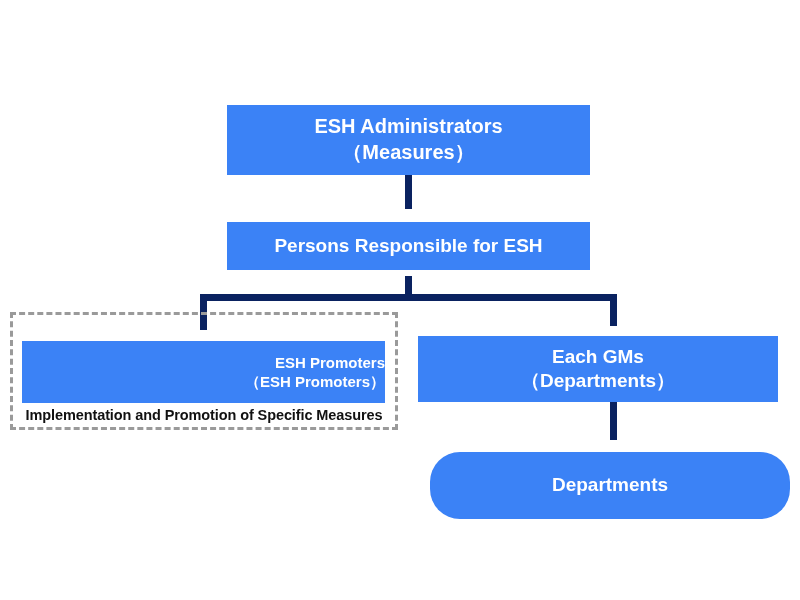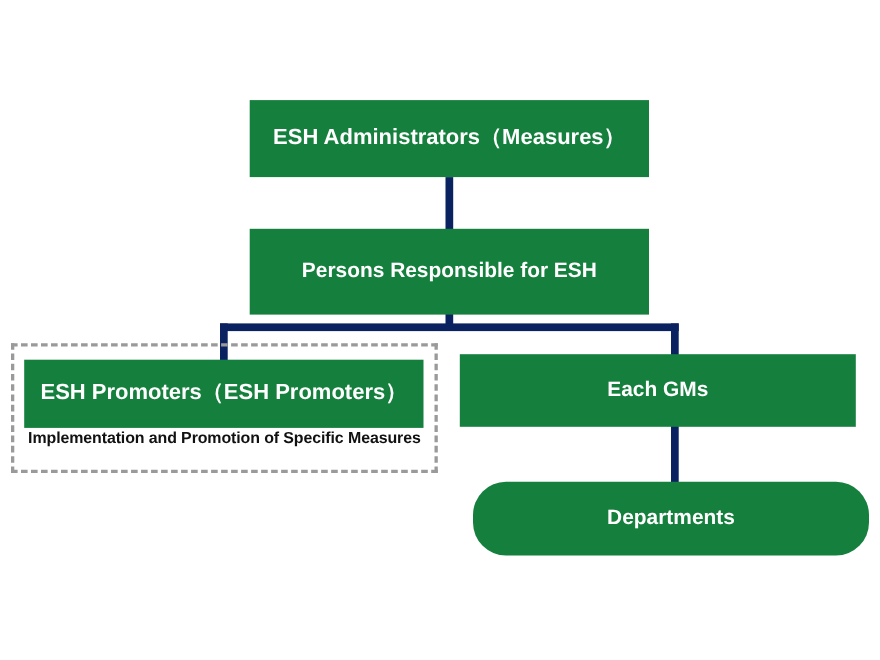"ESH Administrators" .node { background: #15803d -> #3b82f6; flex-direction: row -> column; margin-top: none -> 14px }
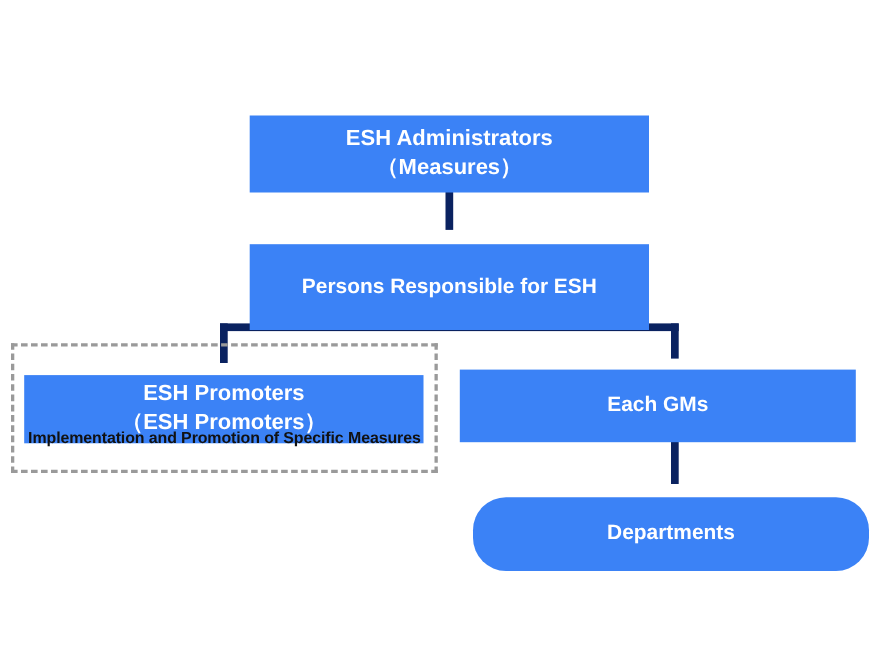"Persons Responsible for ESH" #node-responsible { height: 78px -> 48px }
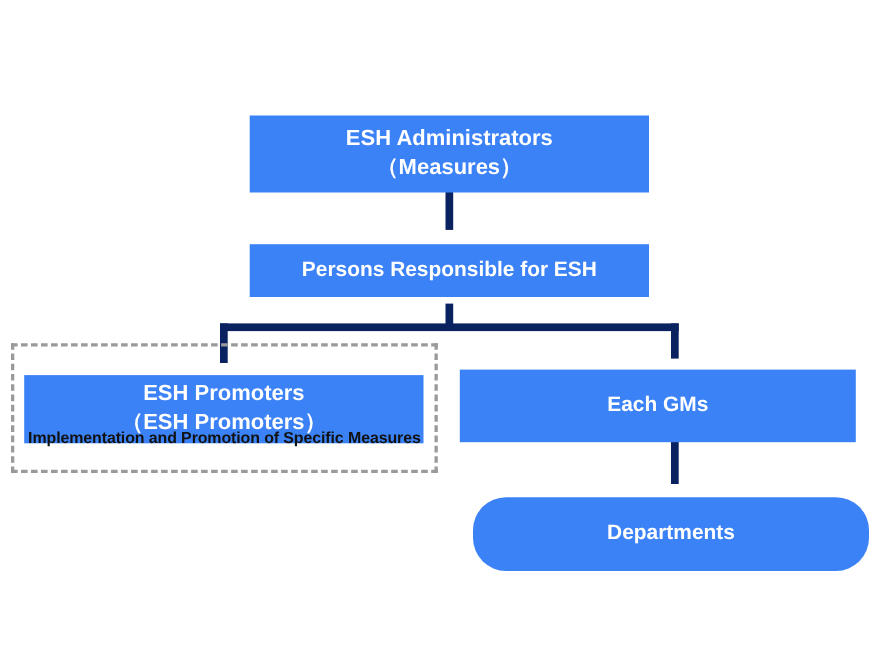"ESH Promoters" #node-promoters { align-items: none -> flex-end; font-size: 20px -> 15px }
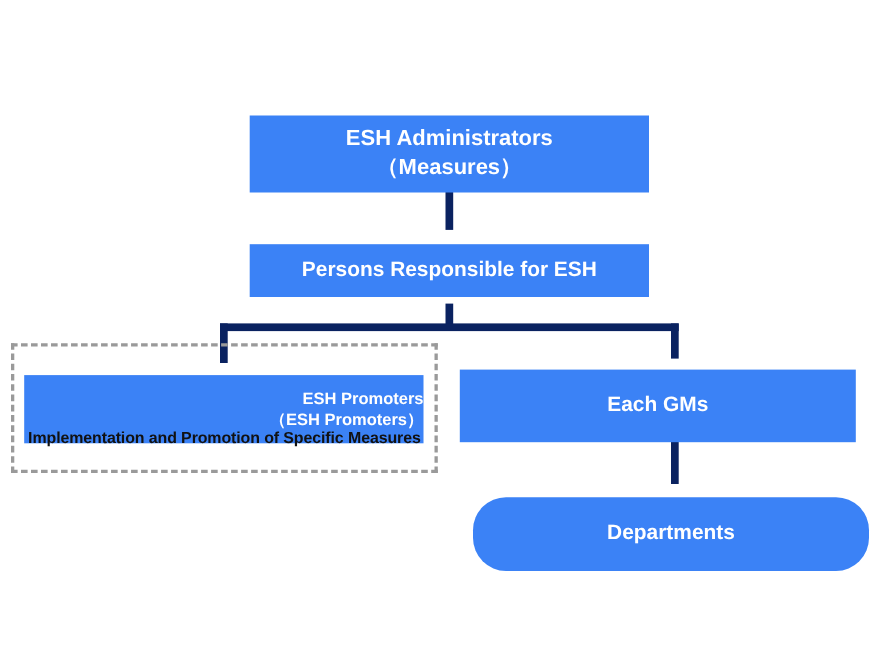"（Departments）" span.line2 { html: none -> <span>（Departments）</span> }
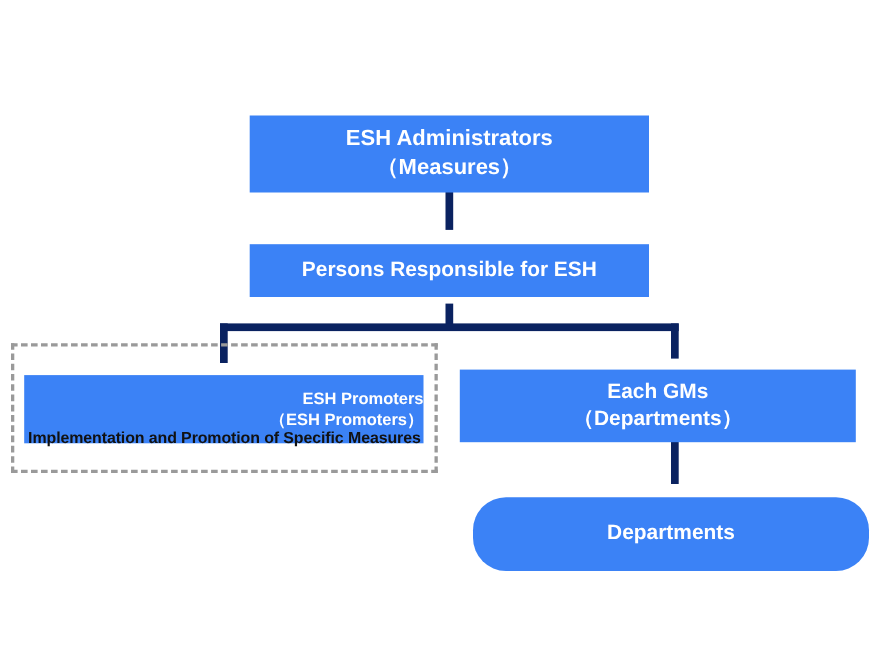"Implementation and Promotion of Specific" #group-caption { top: 391px -> 407px }
